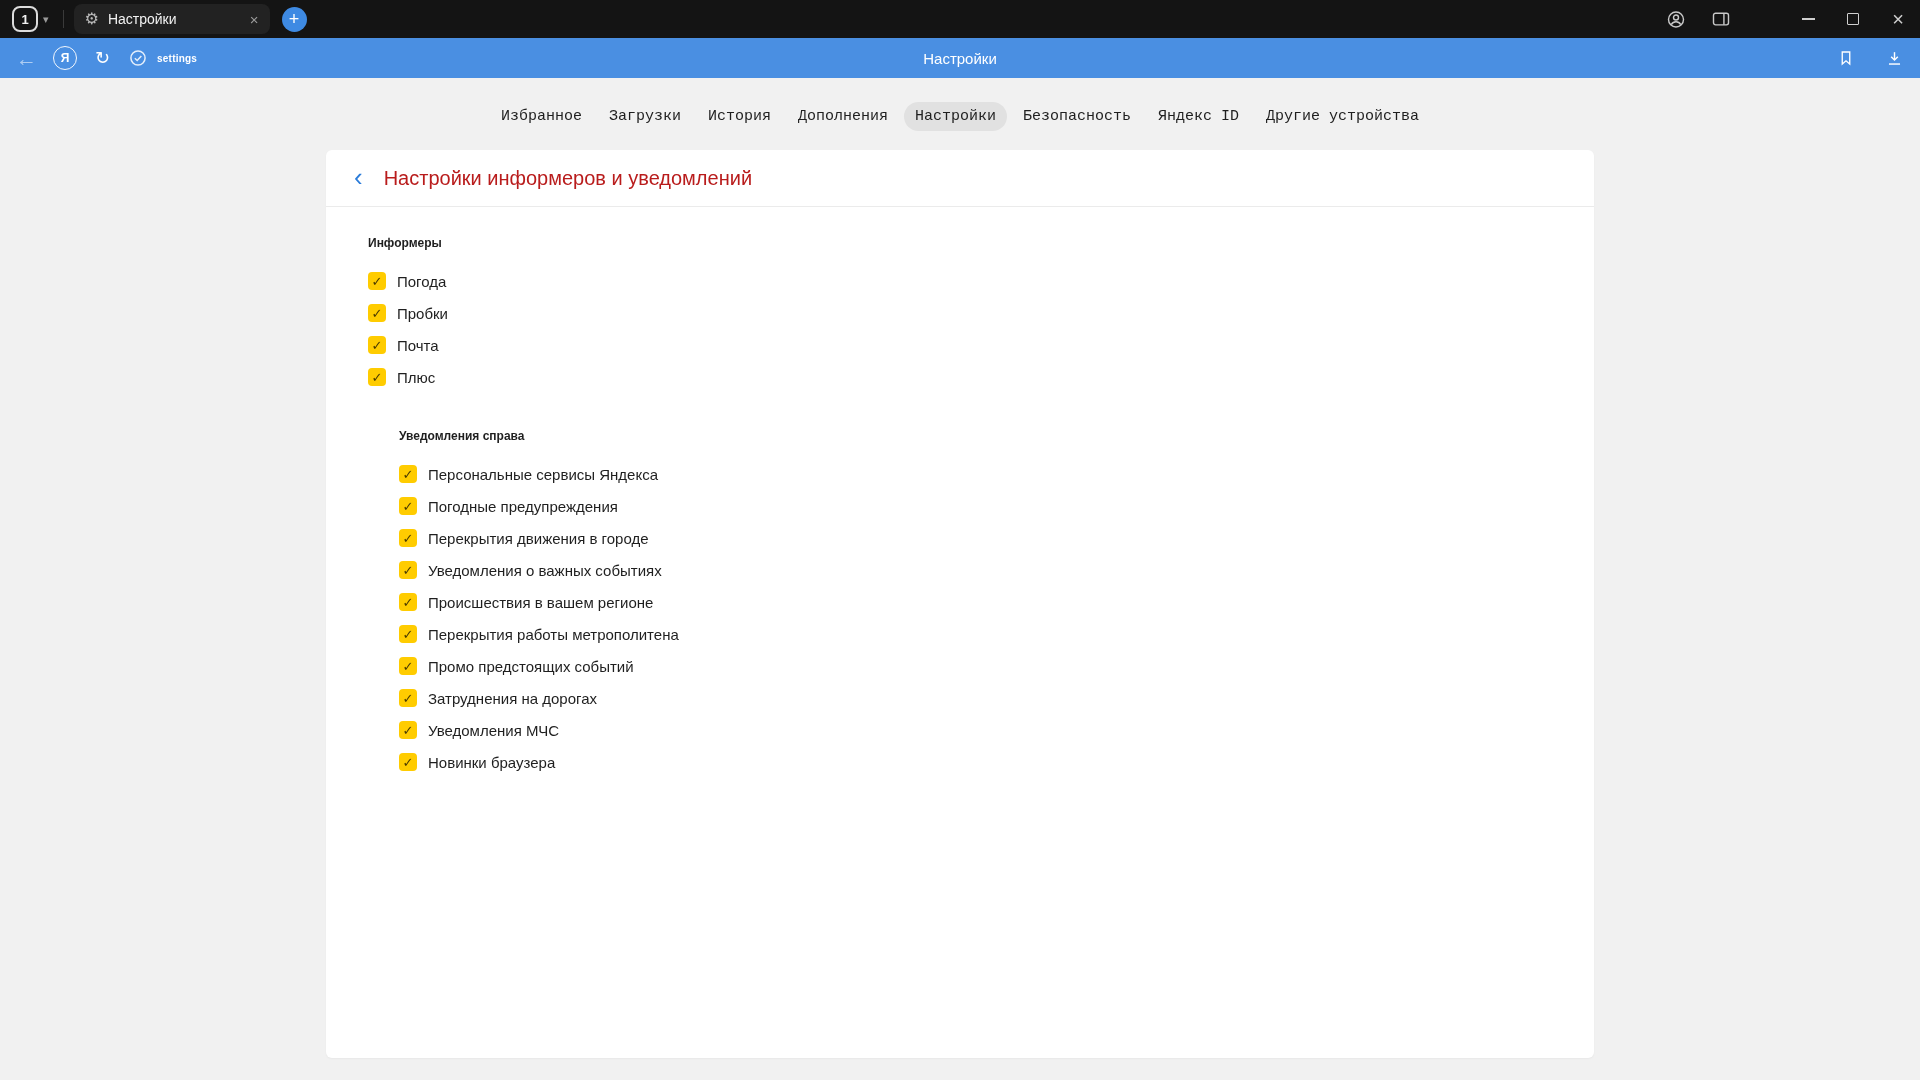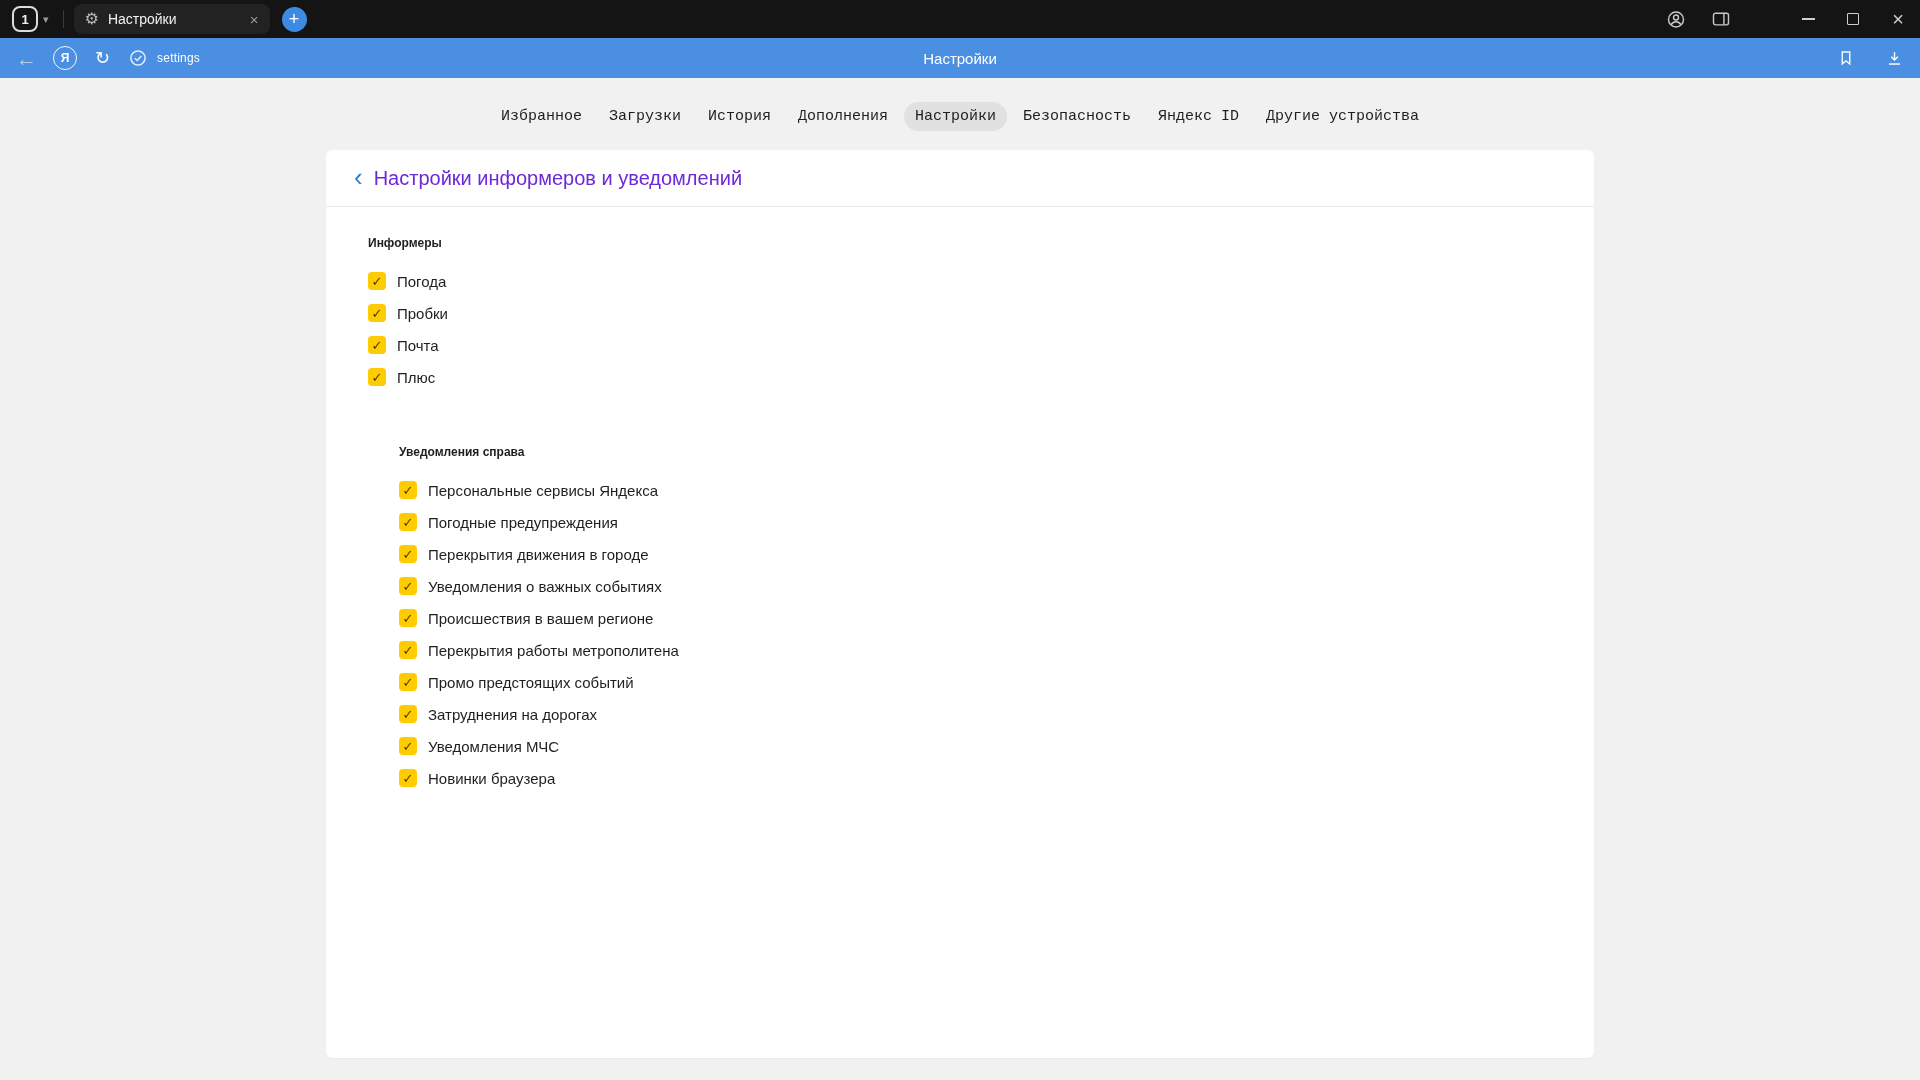"settings" .addr-text { font-size: 12px -> 10px; font-weight: 400 -> 700 }
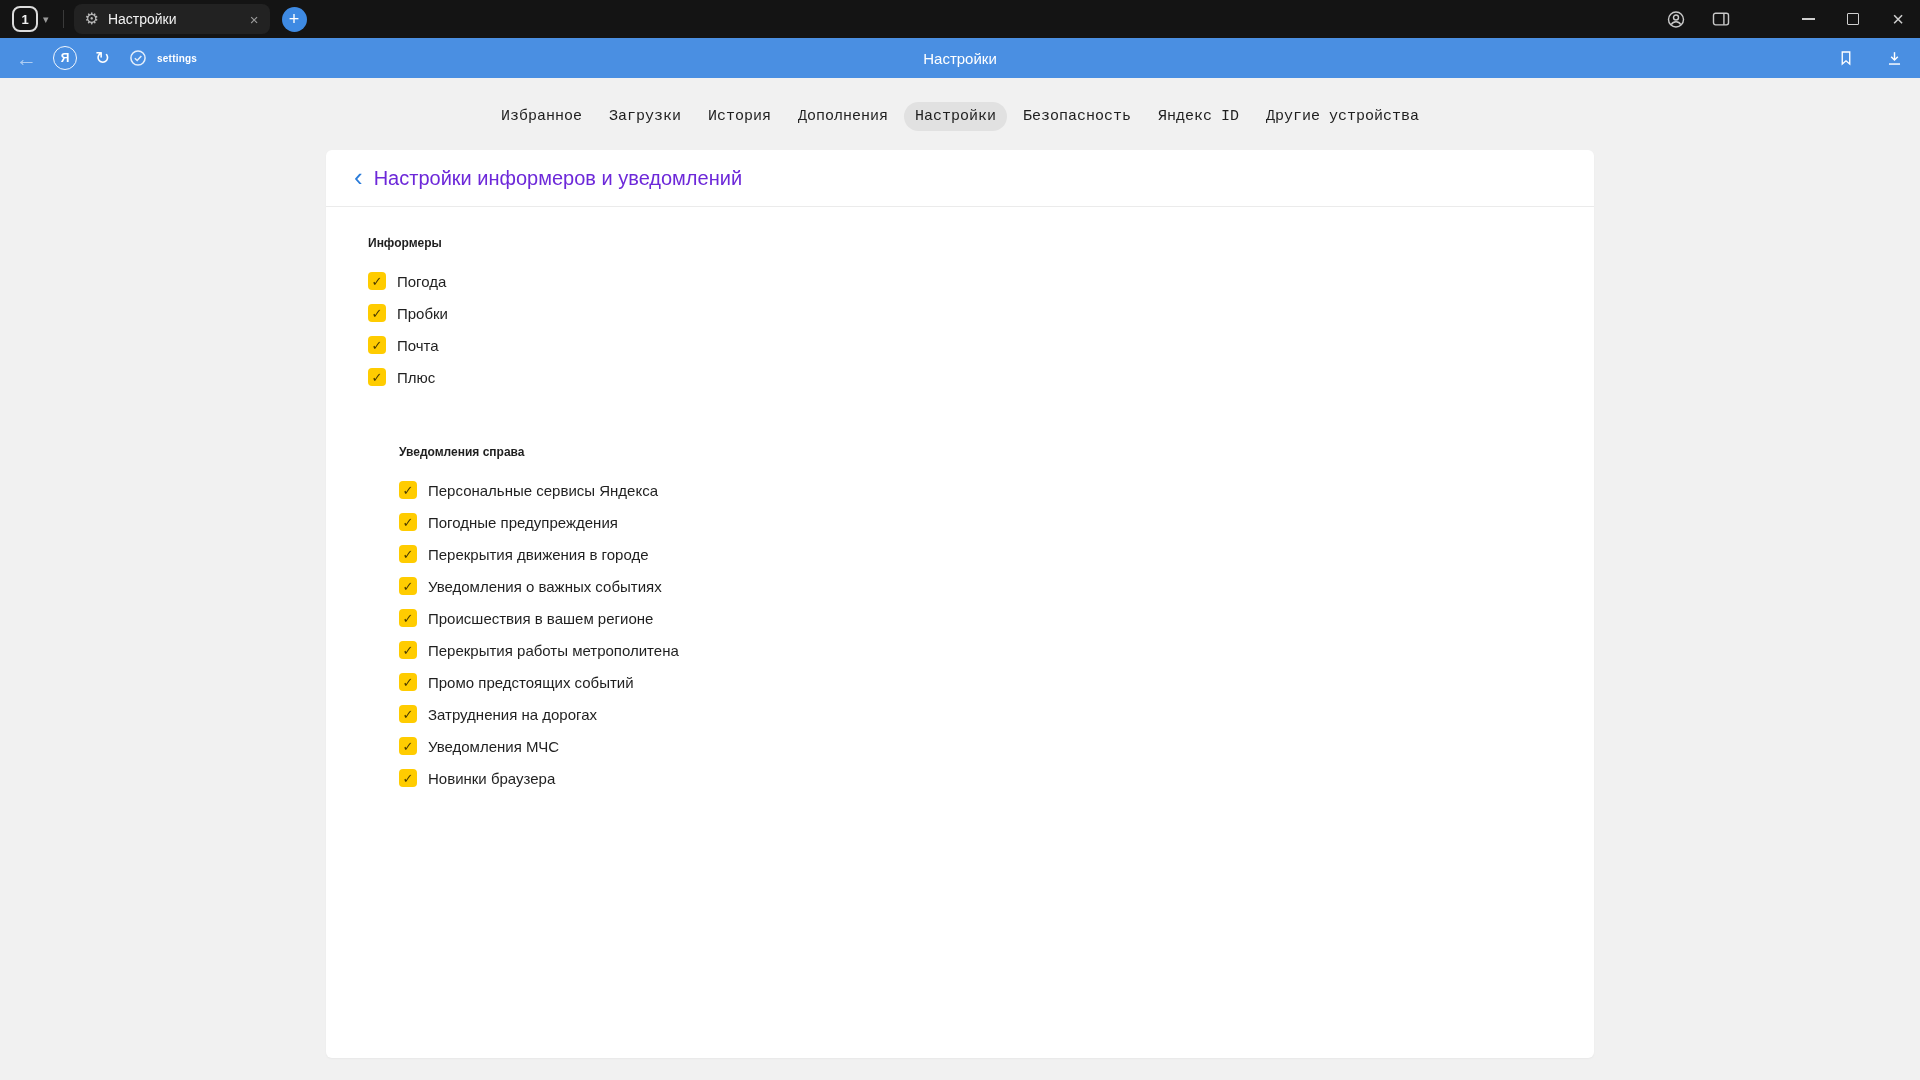"Настройки информеров и уведомлений" .content-title { color: #6d28d9 -> #b91c1c; margin-left: none -> 10px }
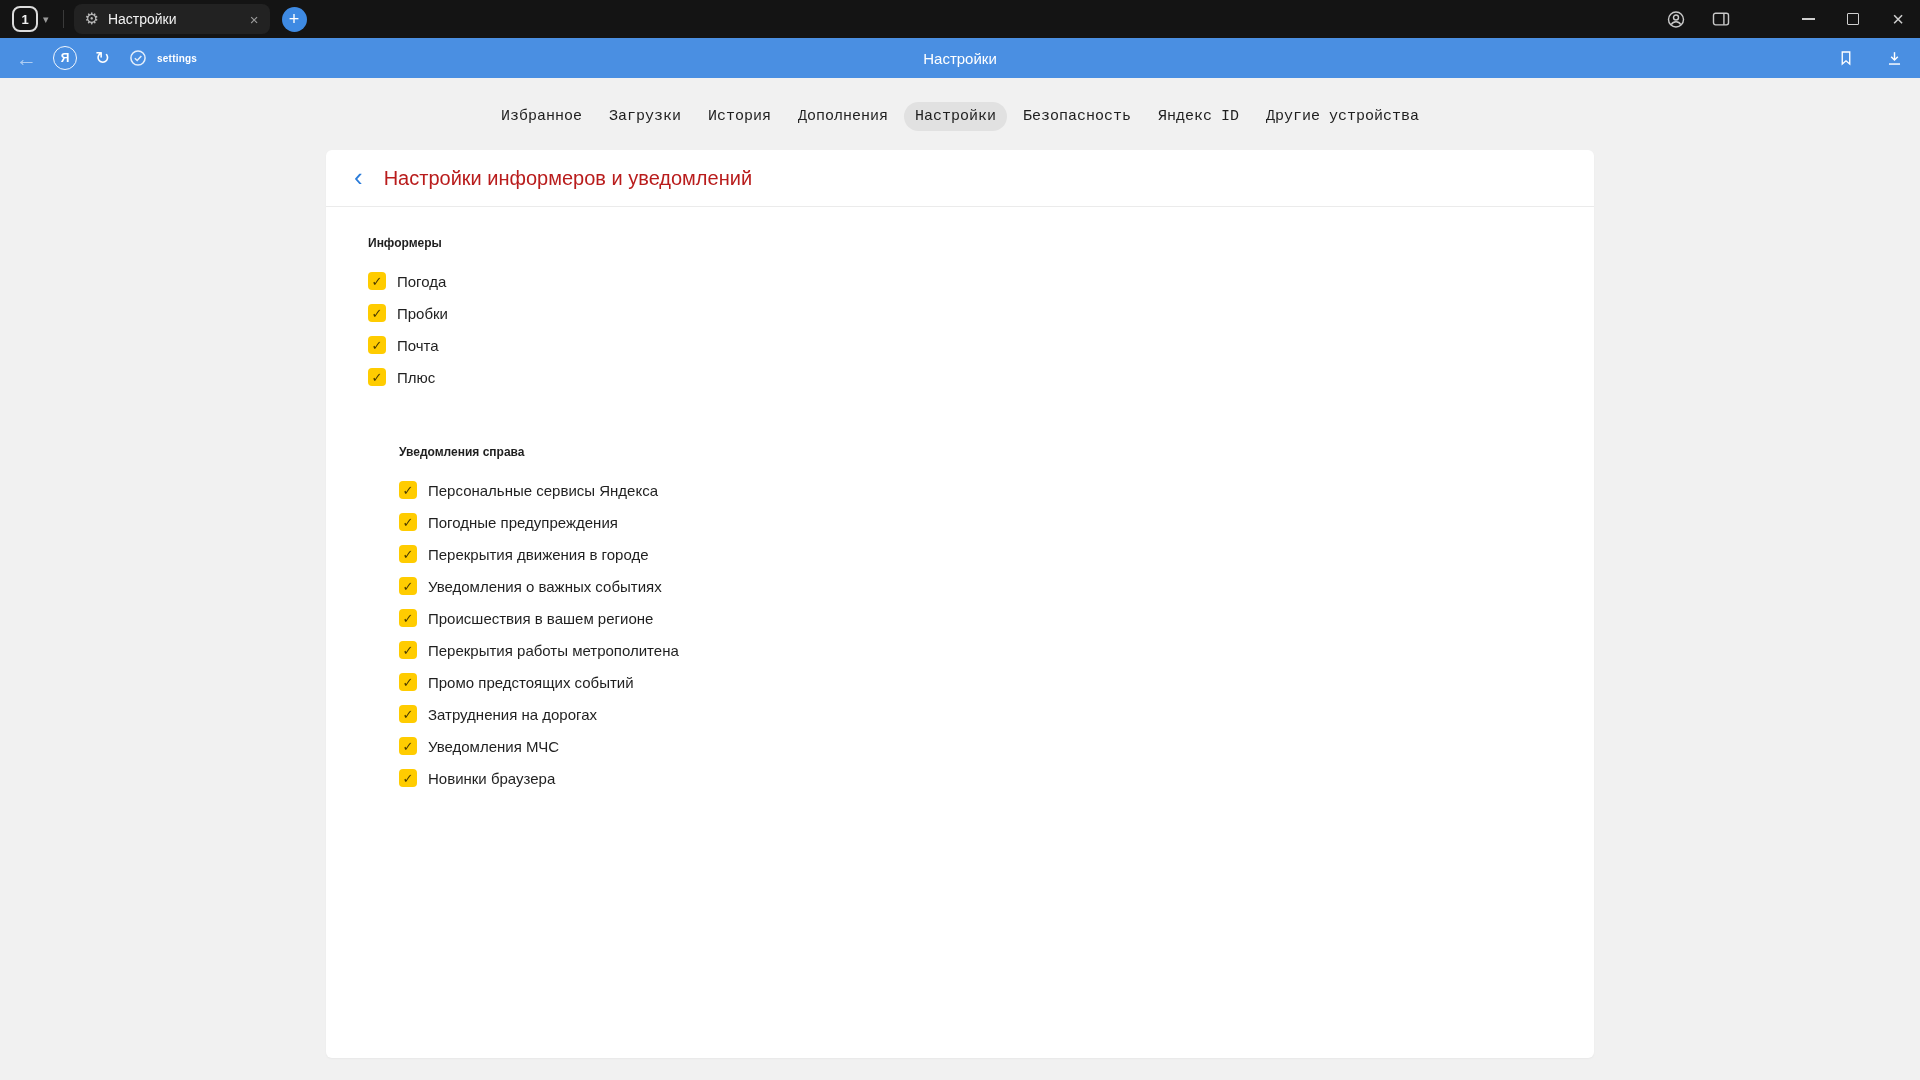"Уведомления справа" .subsection { margin-top: 52px -> 36px }
